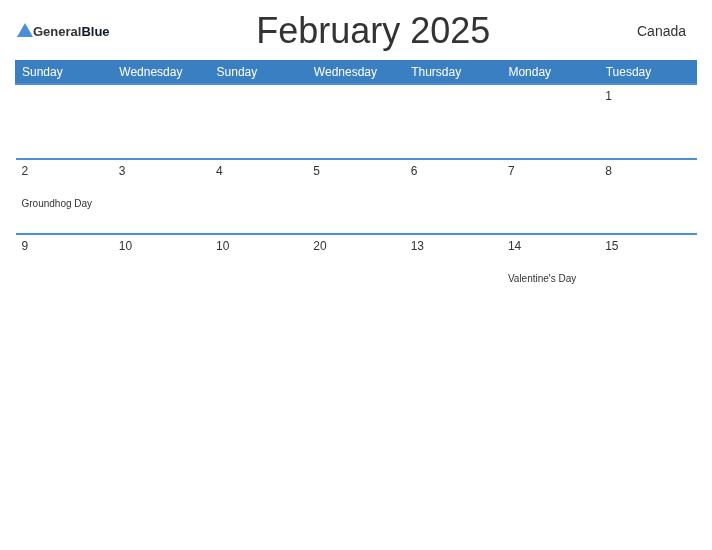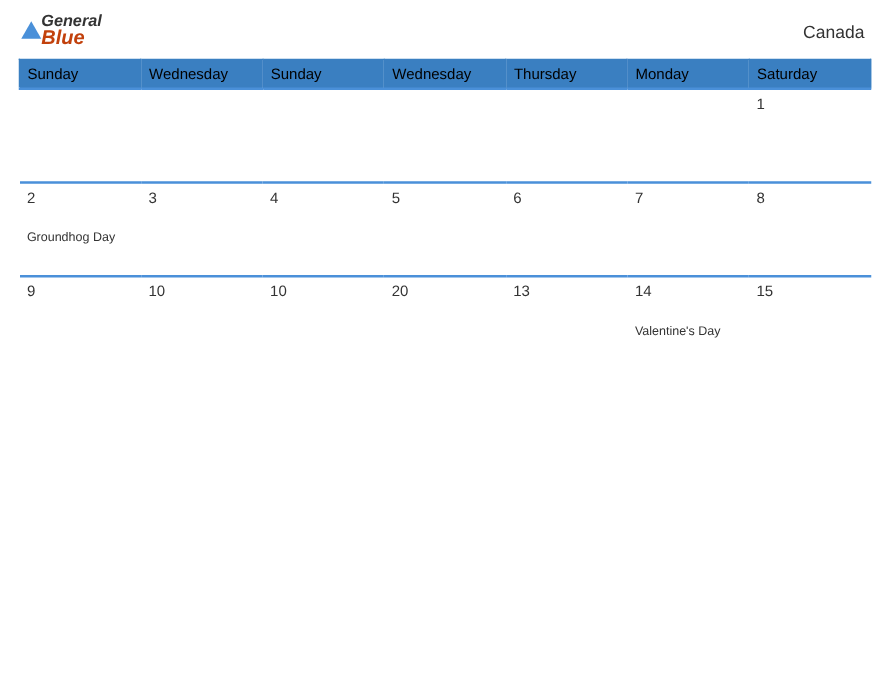"General" .logo-text-group { flex-direction: column -> none; font-style: italic -> none }
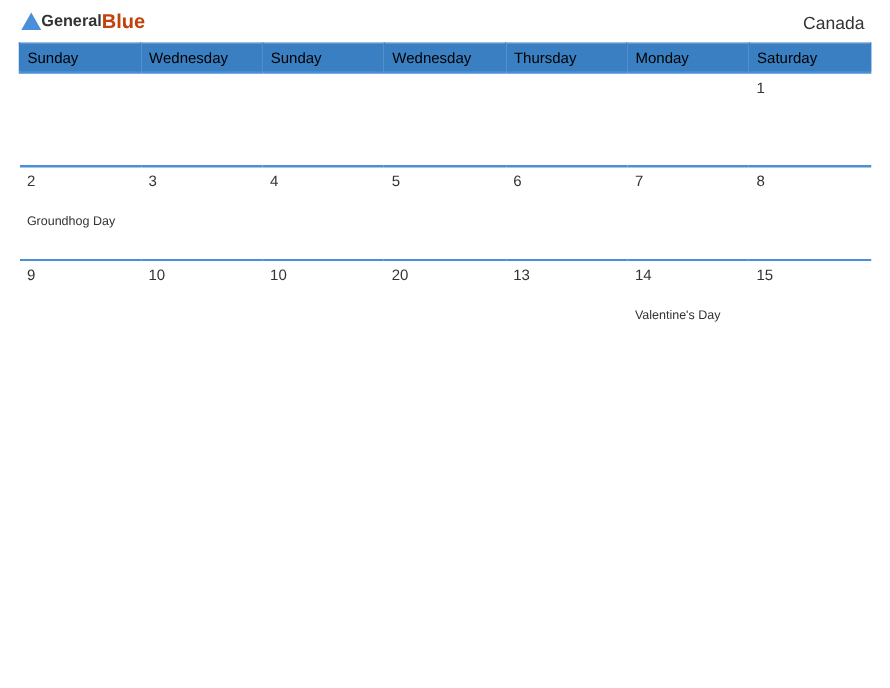"Blue" .logo-blue { color: #c2410c -> #0f172a; font-size: 16px -> 13px }
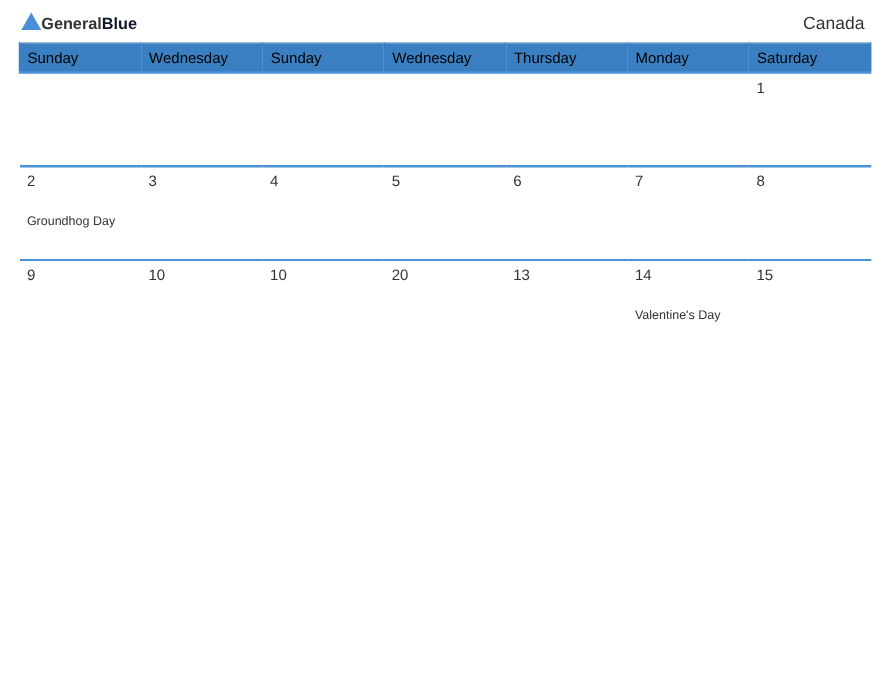"February 2025" h1.month-title { html: none -> <h1>February 2025</h1> }
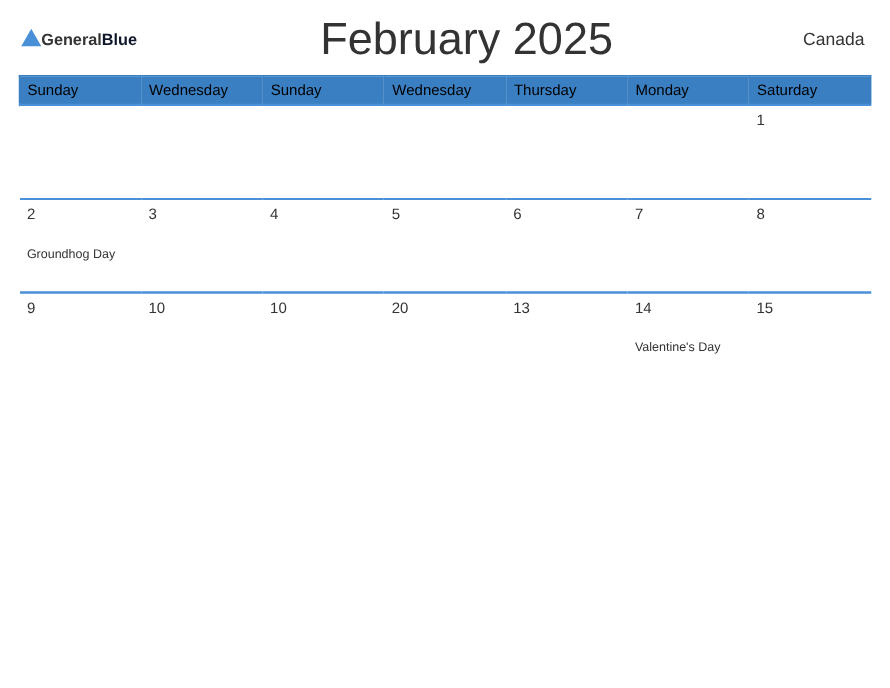"Canada" .country-label { text-align: center -> left }
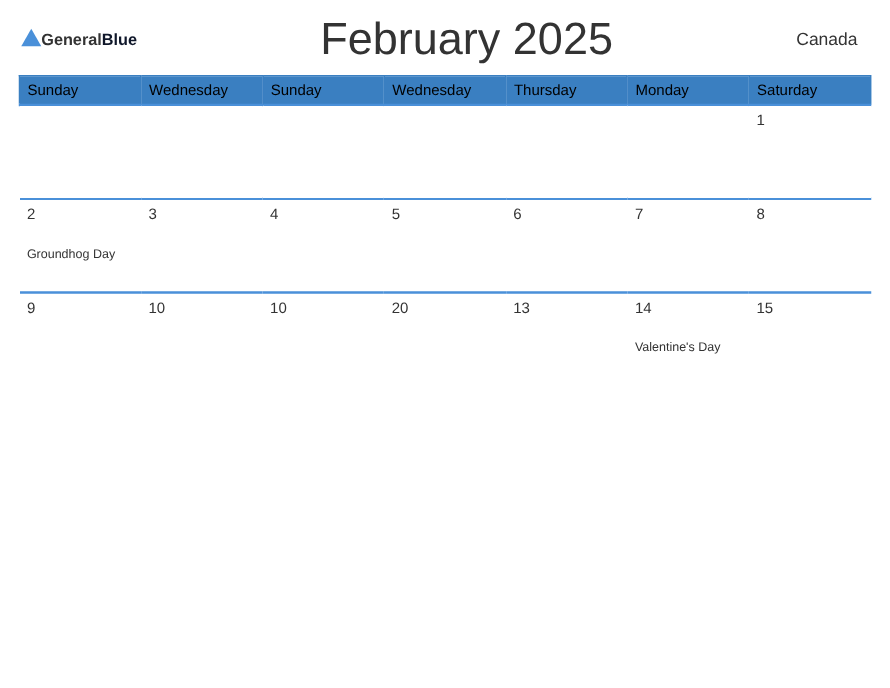"Sunday" .calendar-grid th { color: #000000 -> #ffffff }
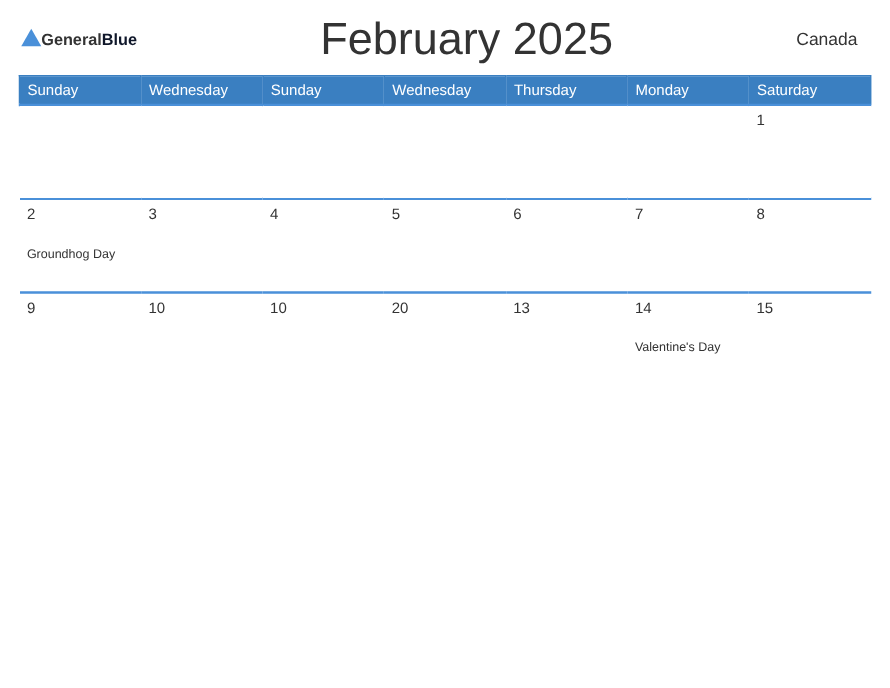"Saturday" th { text: Saturday -> Tuesday }
